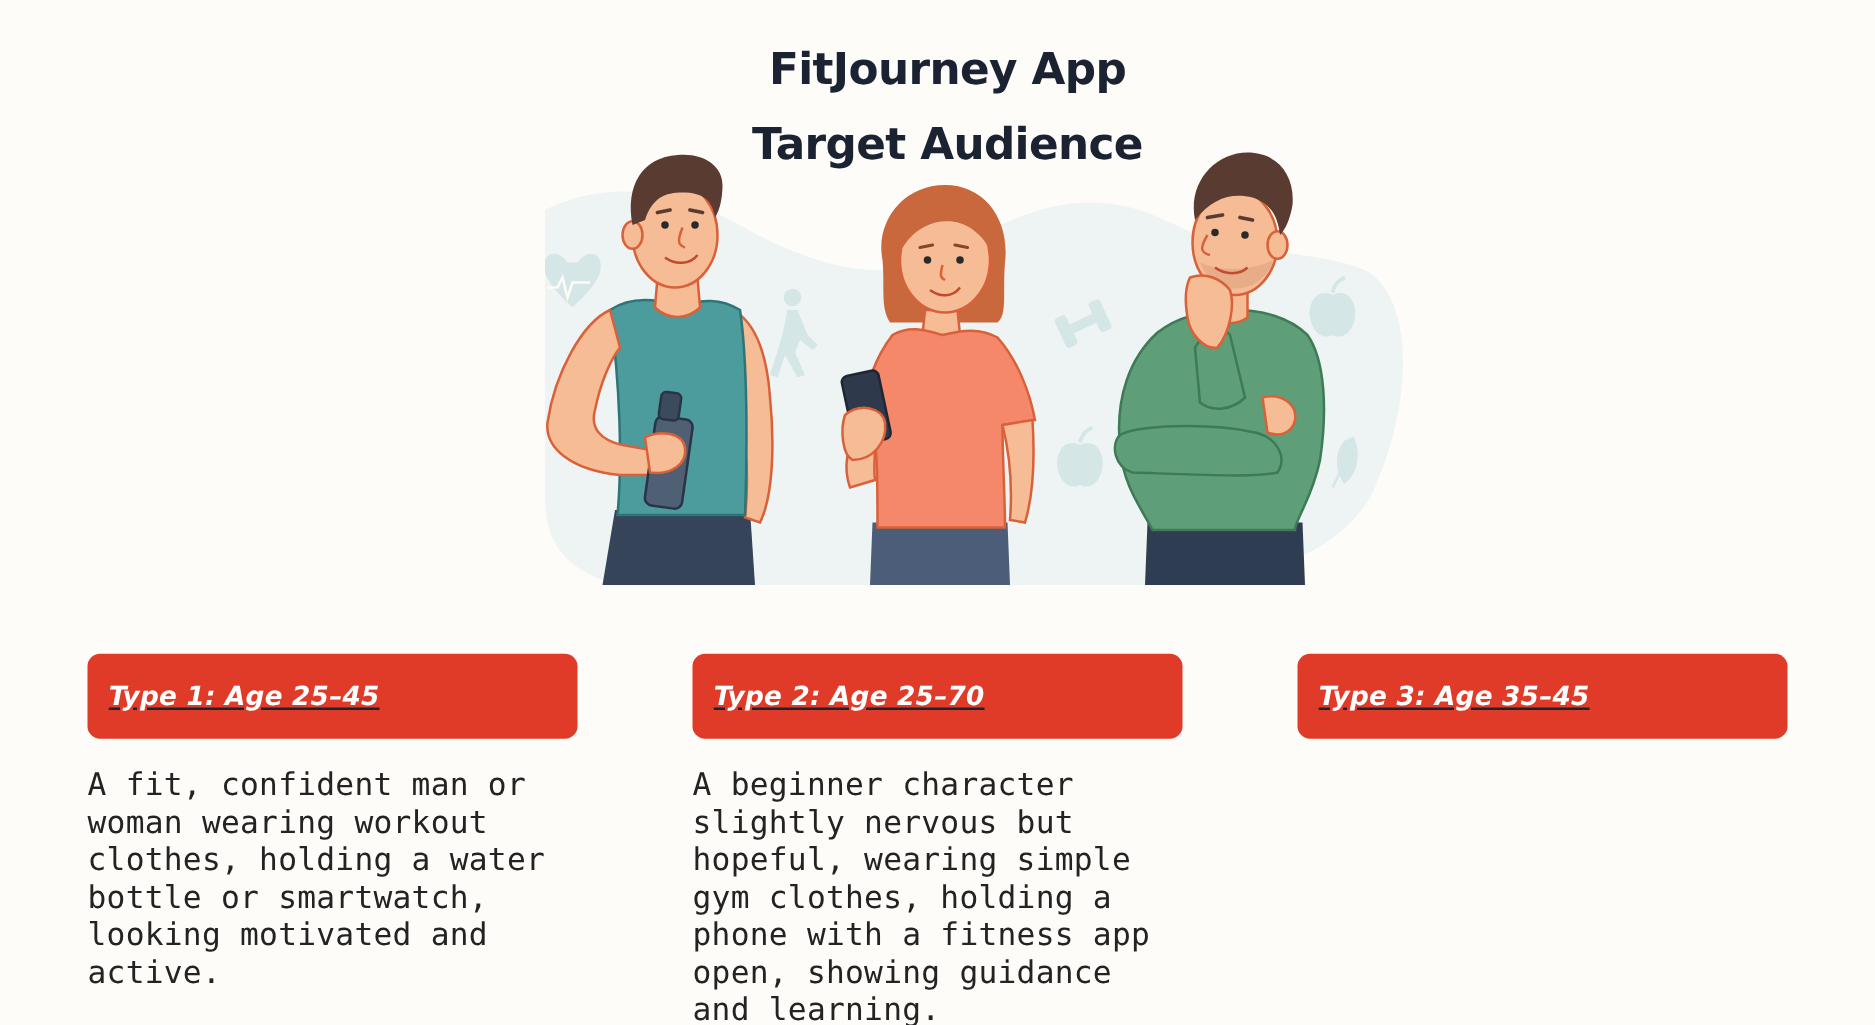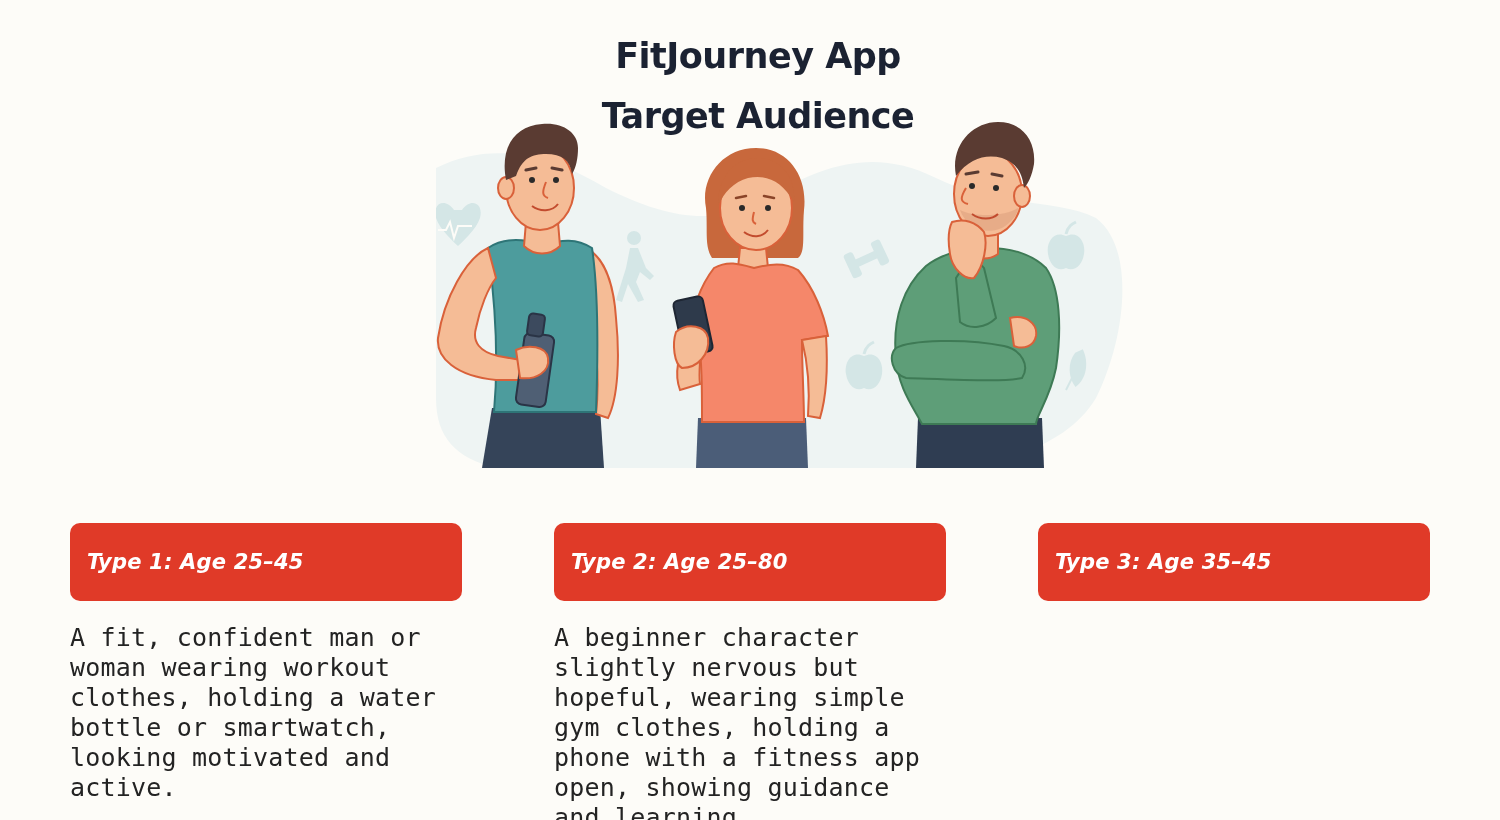"Type 1: Age 25–45" .card-header { height: 78px -> 68px; text-decoration: none -> underline }
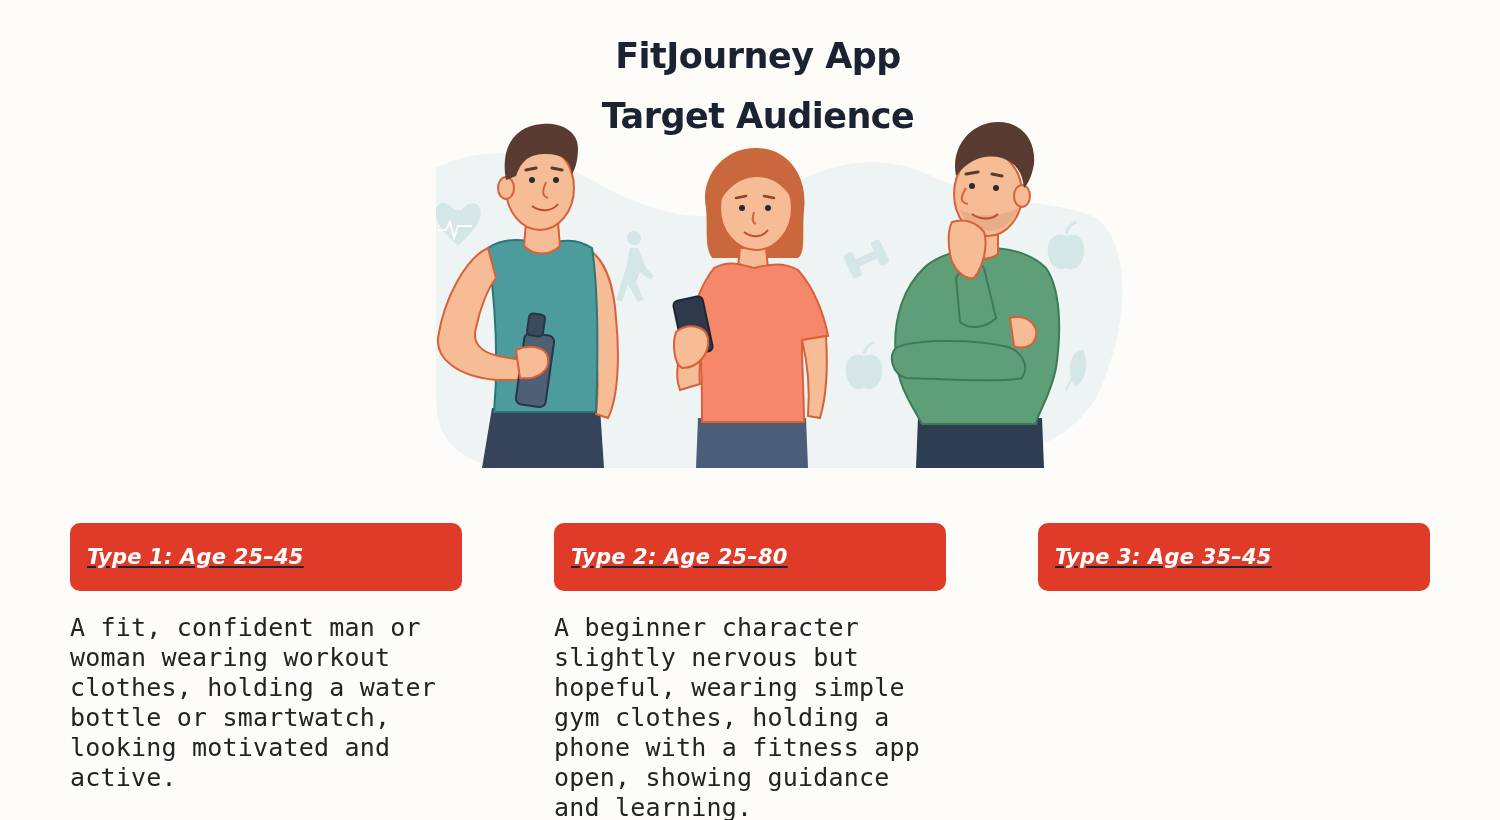"Type 2: Age 25–80" span { text: 80 -> 70 }
